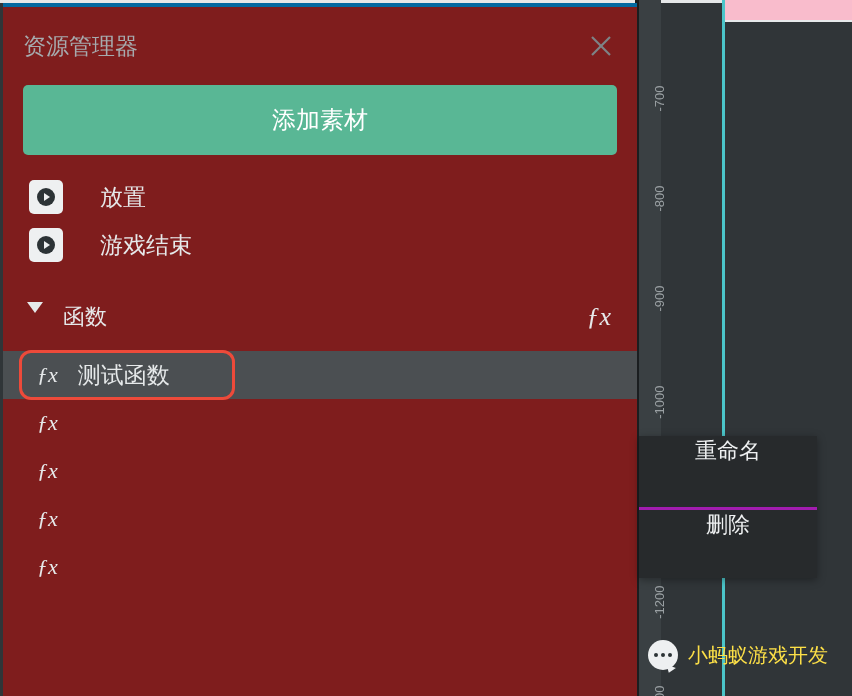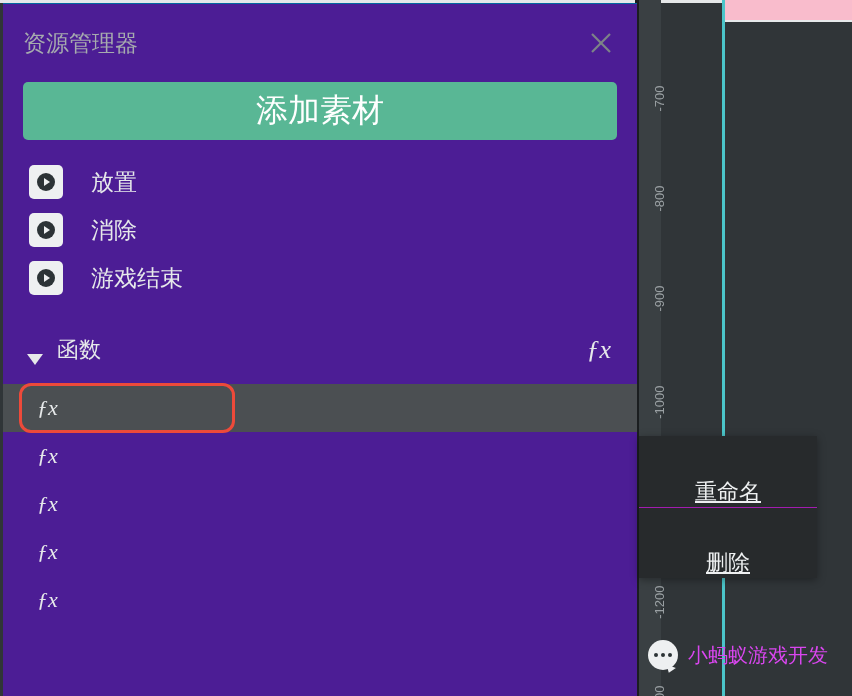"资源管理器" .panel { background: #4c1d95 -> #7f1d1d; border-top: 1px solid #0369a1 -> 4px solid #0369a1 }
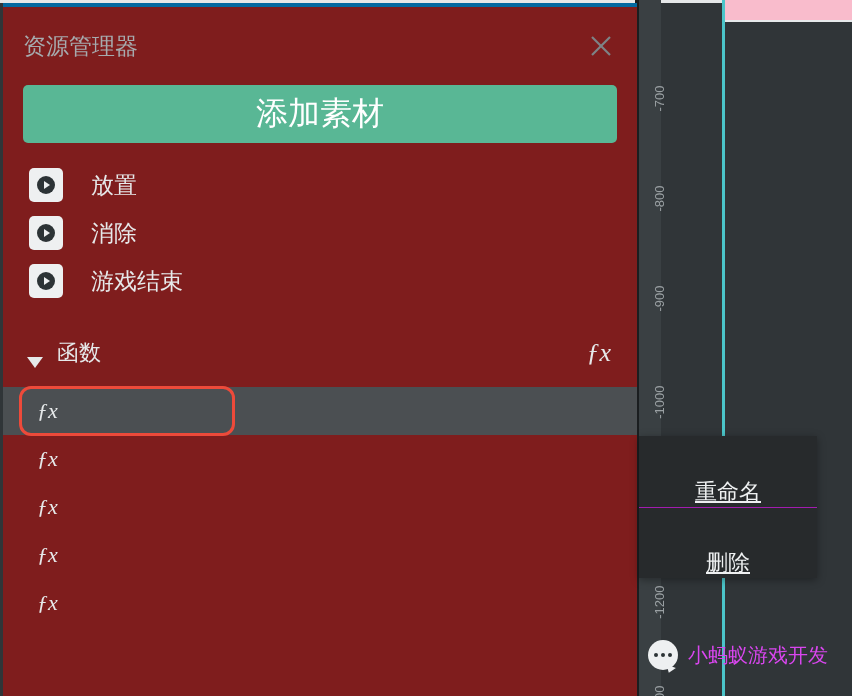"添加素材" .add-btn { font-size: 32px -> 24px; height: 58px -> 70px }
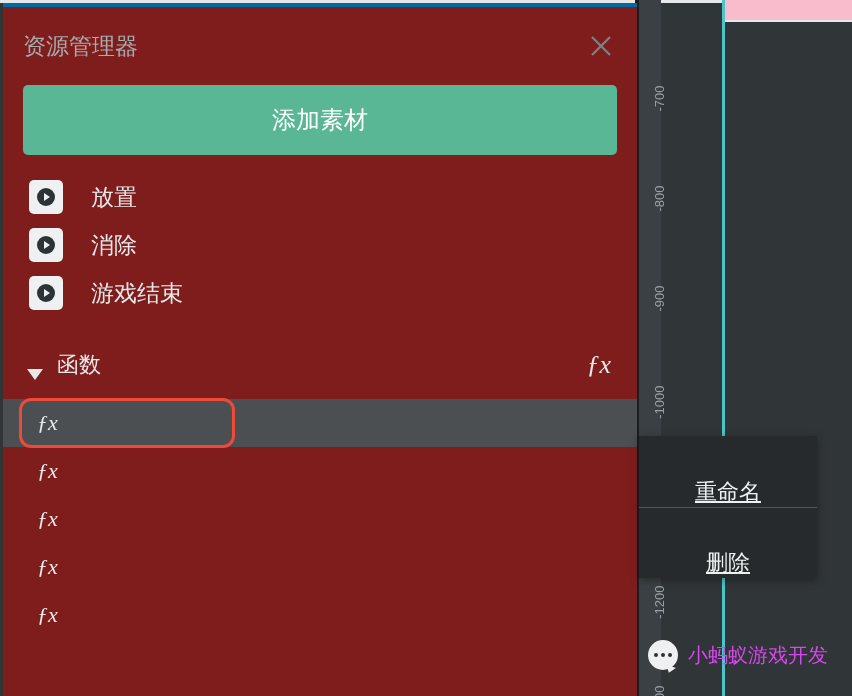"放置" .asset-row { gap: 28px -> 37px }
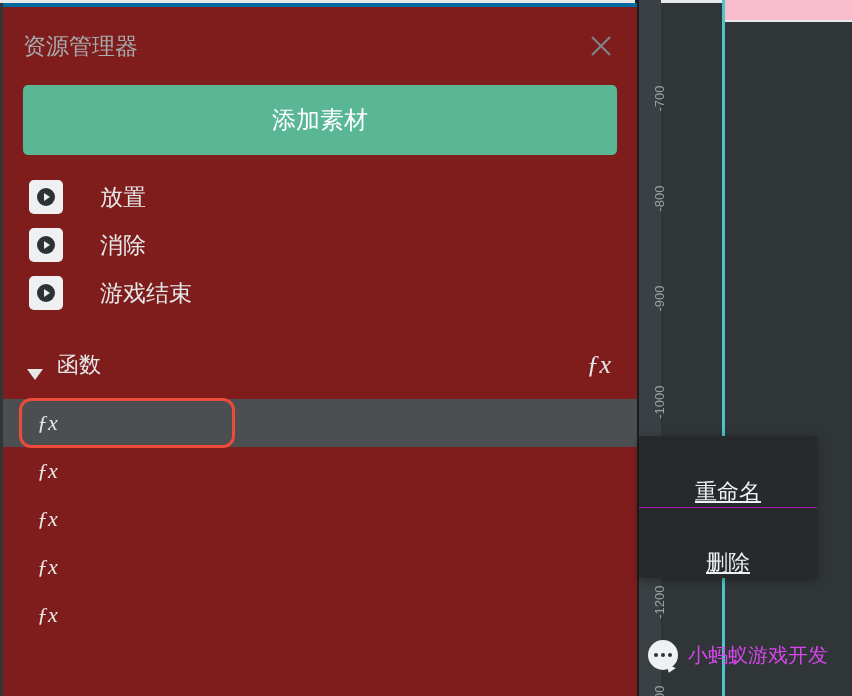"消除" div.asset-row { html: <div> <span> <svg> <circle></circle> <polygon></polygon> </svg> </span> <span>消除</span> </div> -> none }
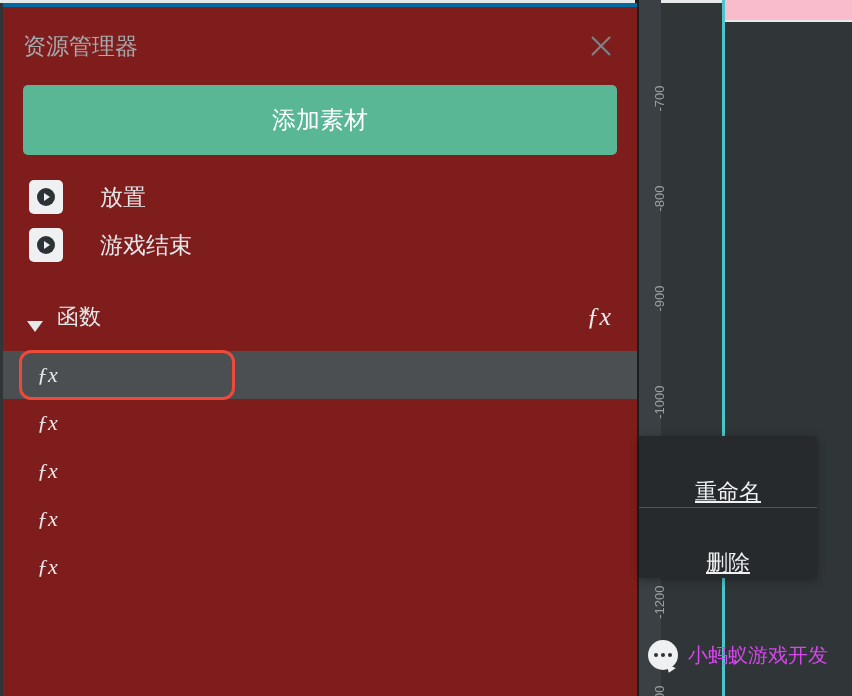"函数" .sect-left { align-items: flex-end -> flex-start; gap: 14px -> 20px }
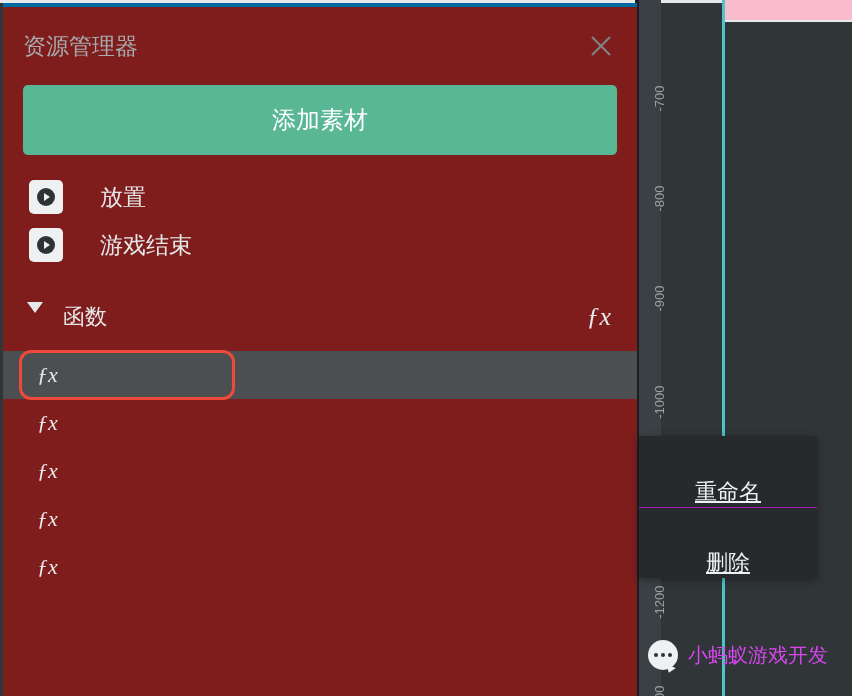"测试函数" span { html: none -> <span>测试函数</span> }
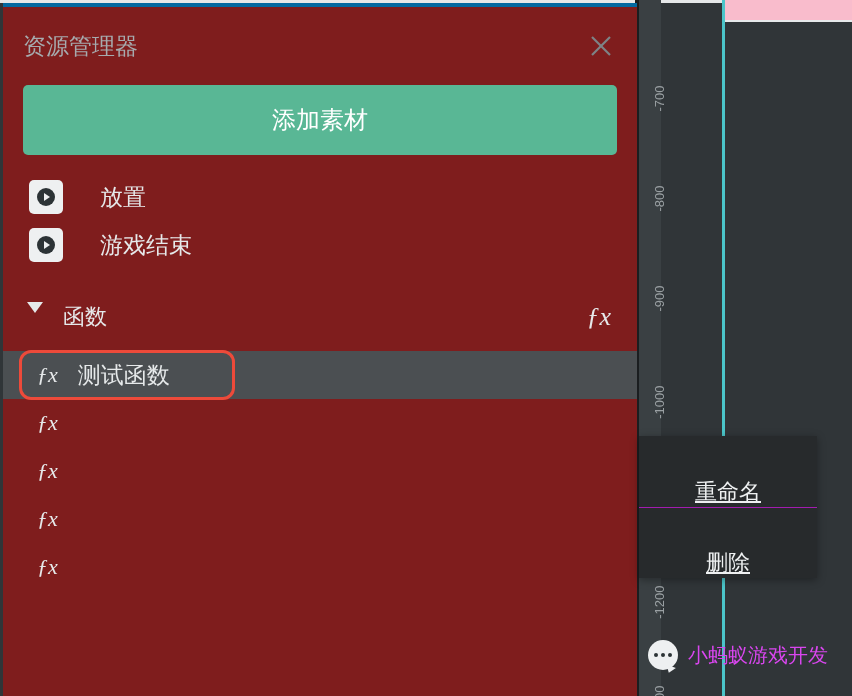"重命名" .ctx .item { align-items: flex-end -> flex-start; text-decoration: underline -> none }
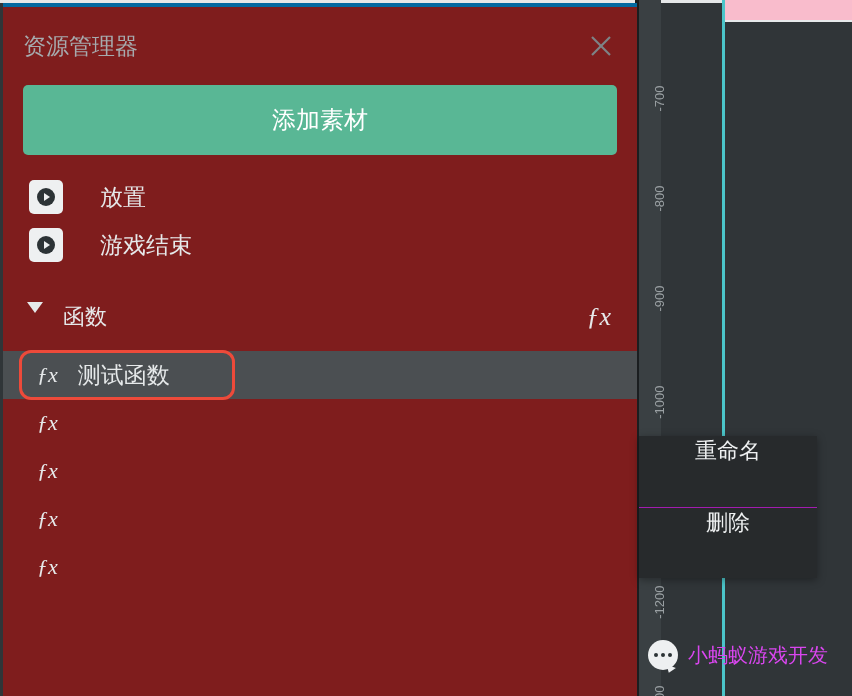"删除" .ctx .item + .item { border-top: 1px solid #a21caf -> 3px solid #a21caf }
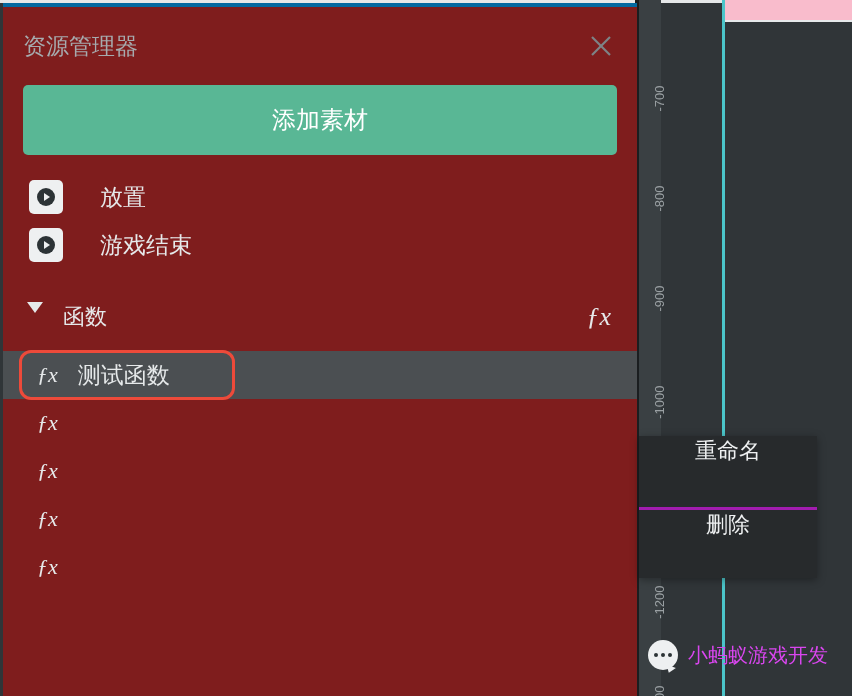"小蚂蚁游戏开发" .wm { color: #d946ef -> #fde047 }
